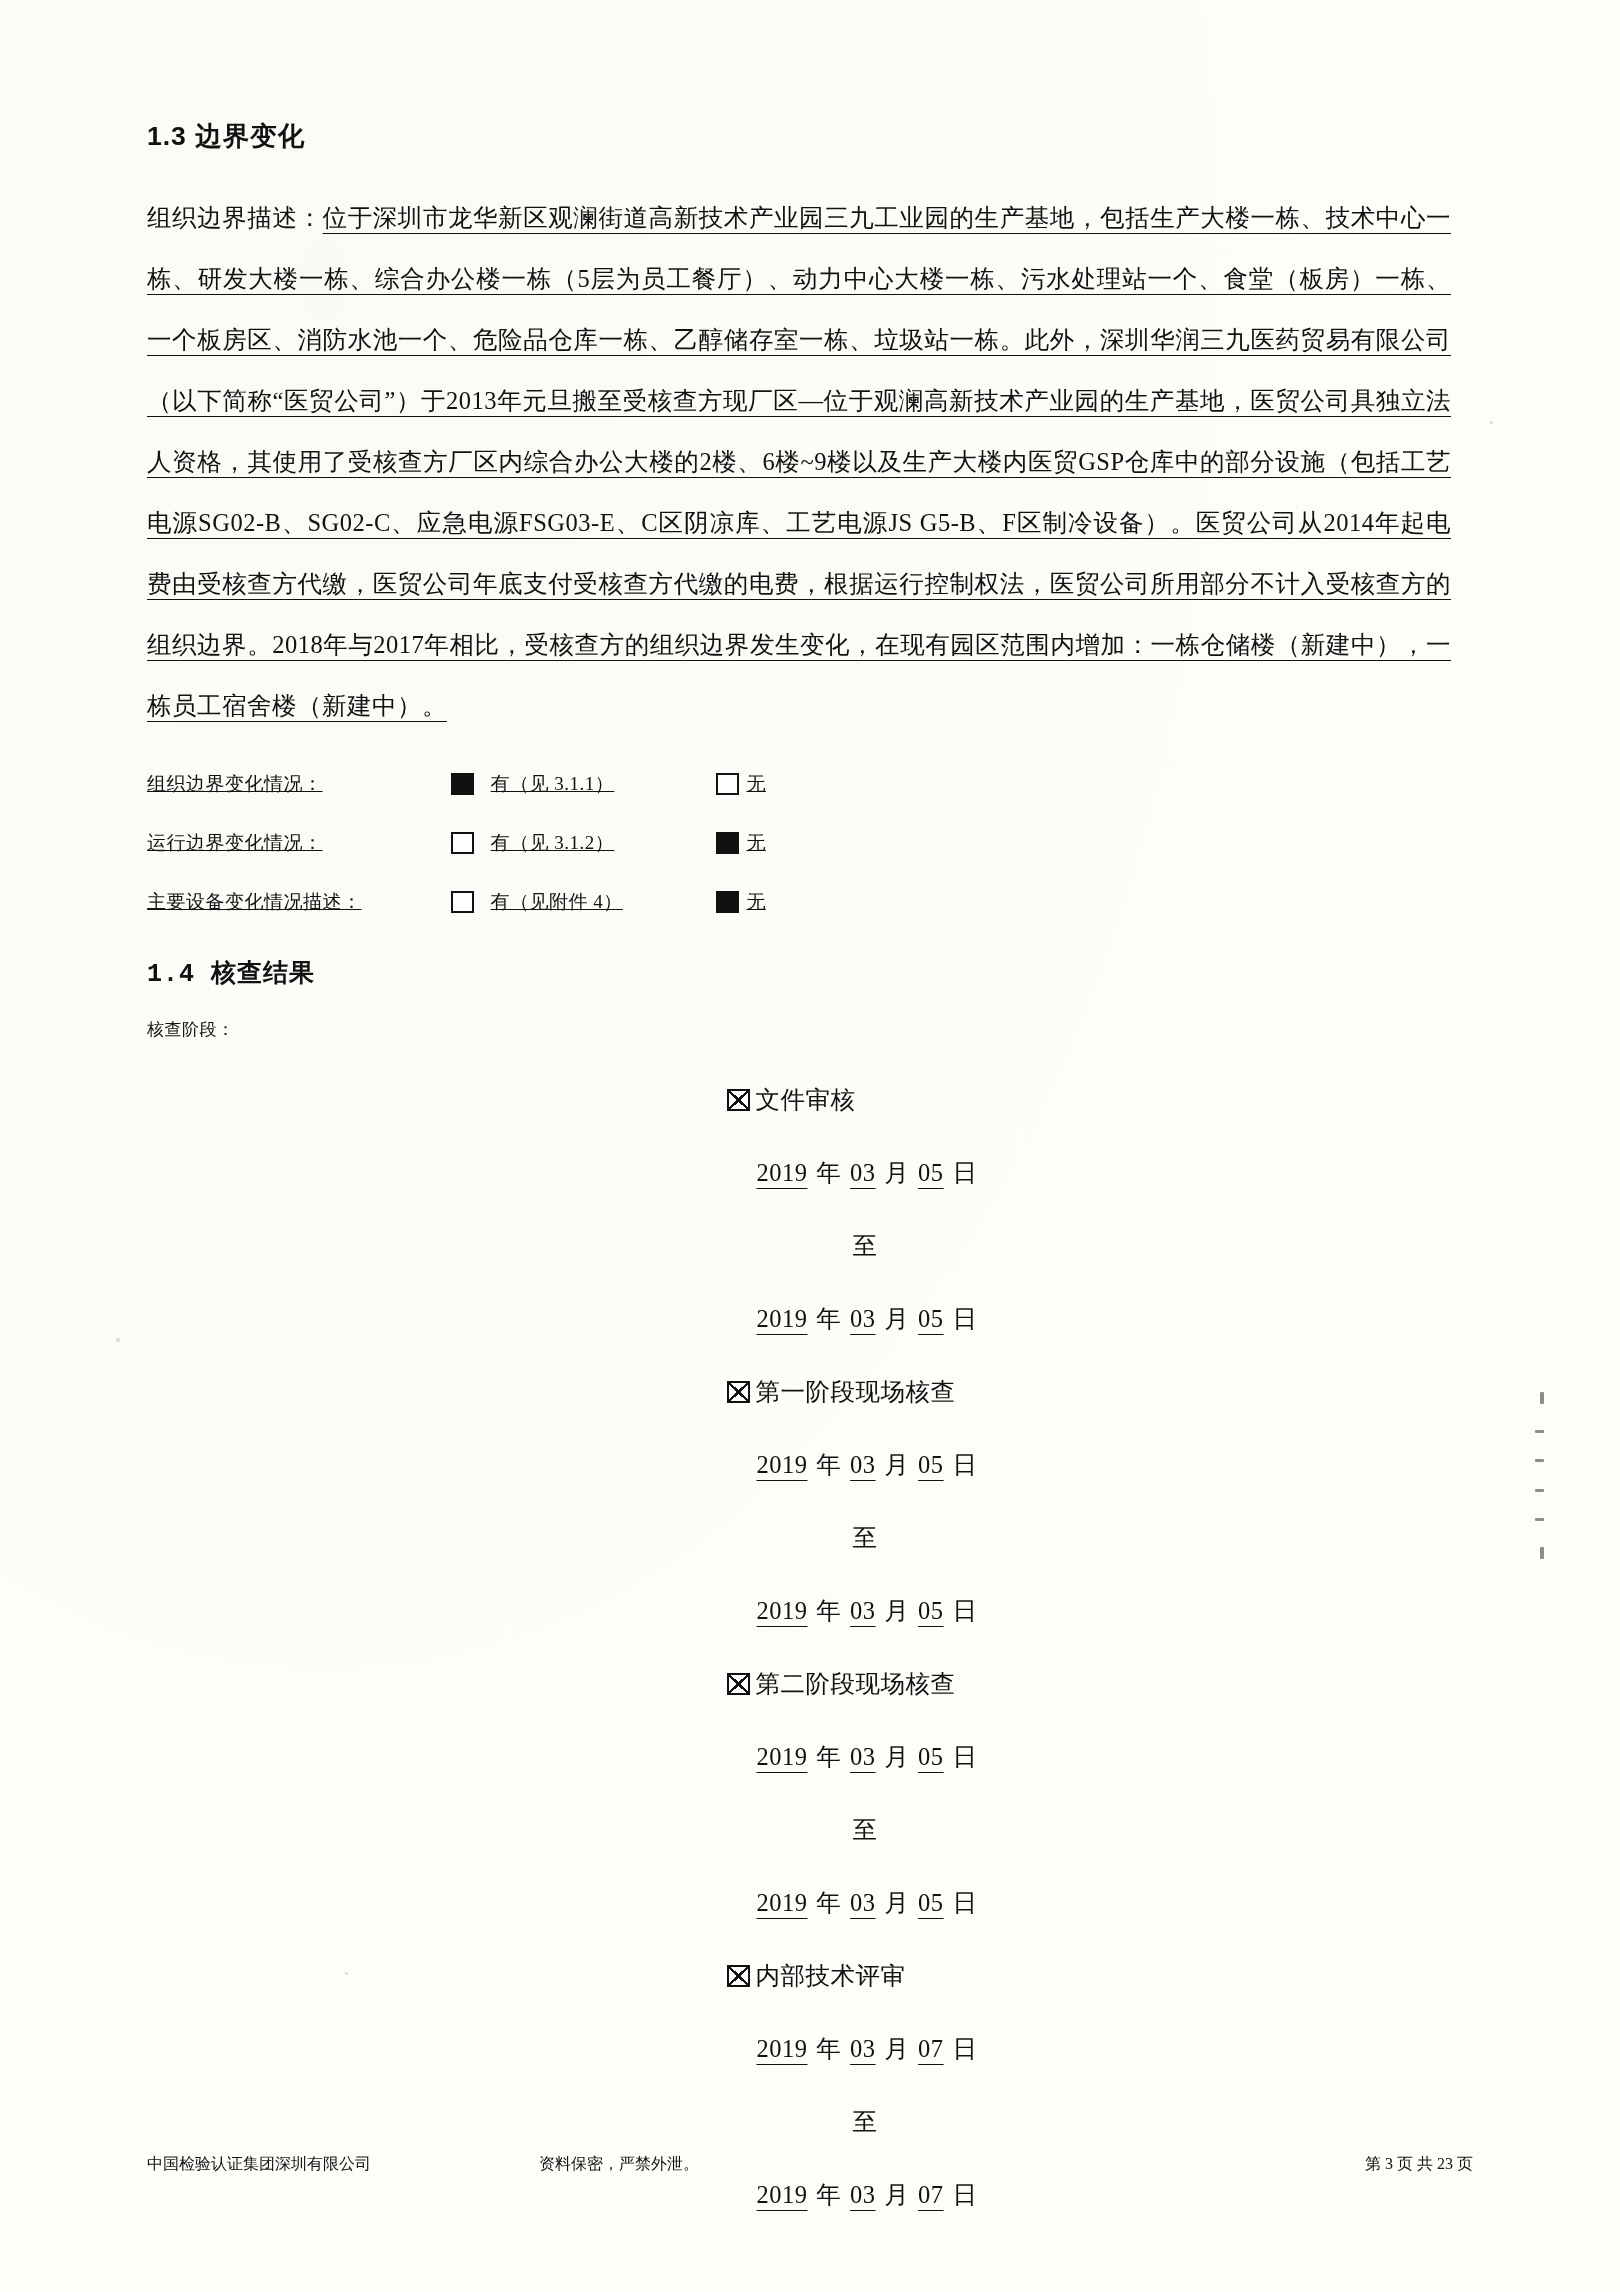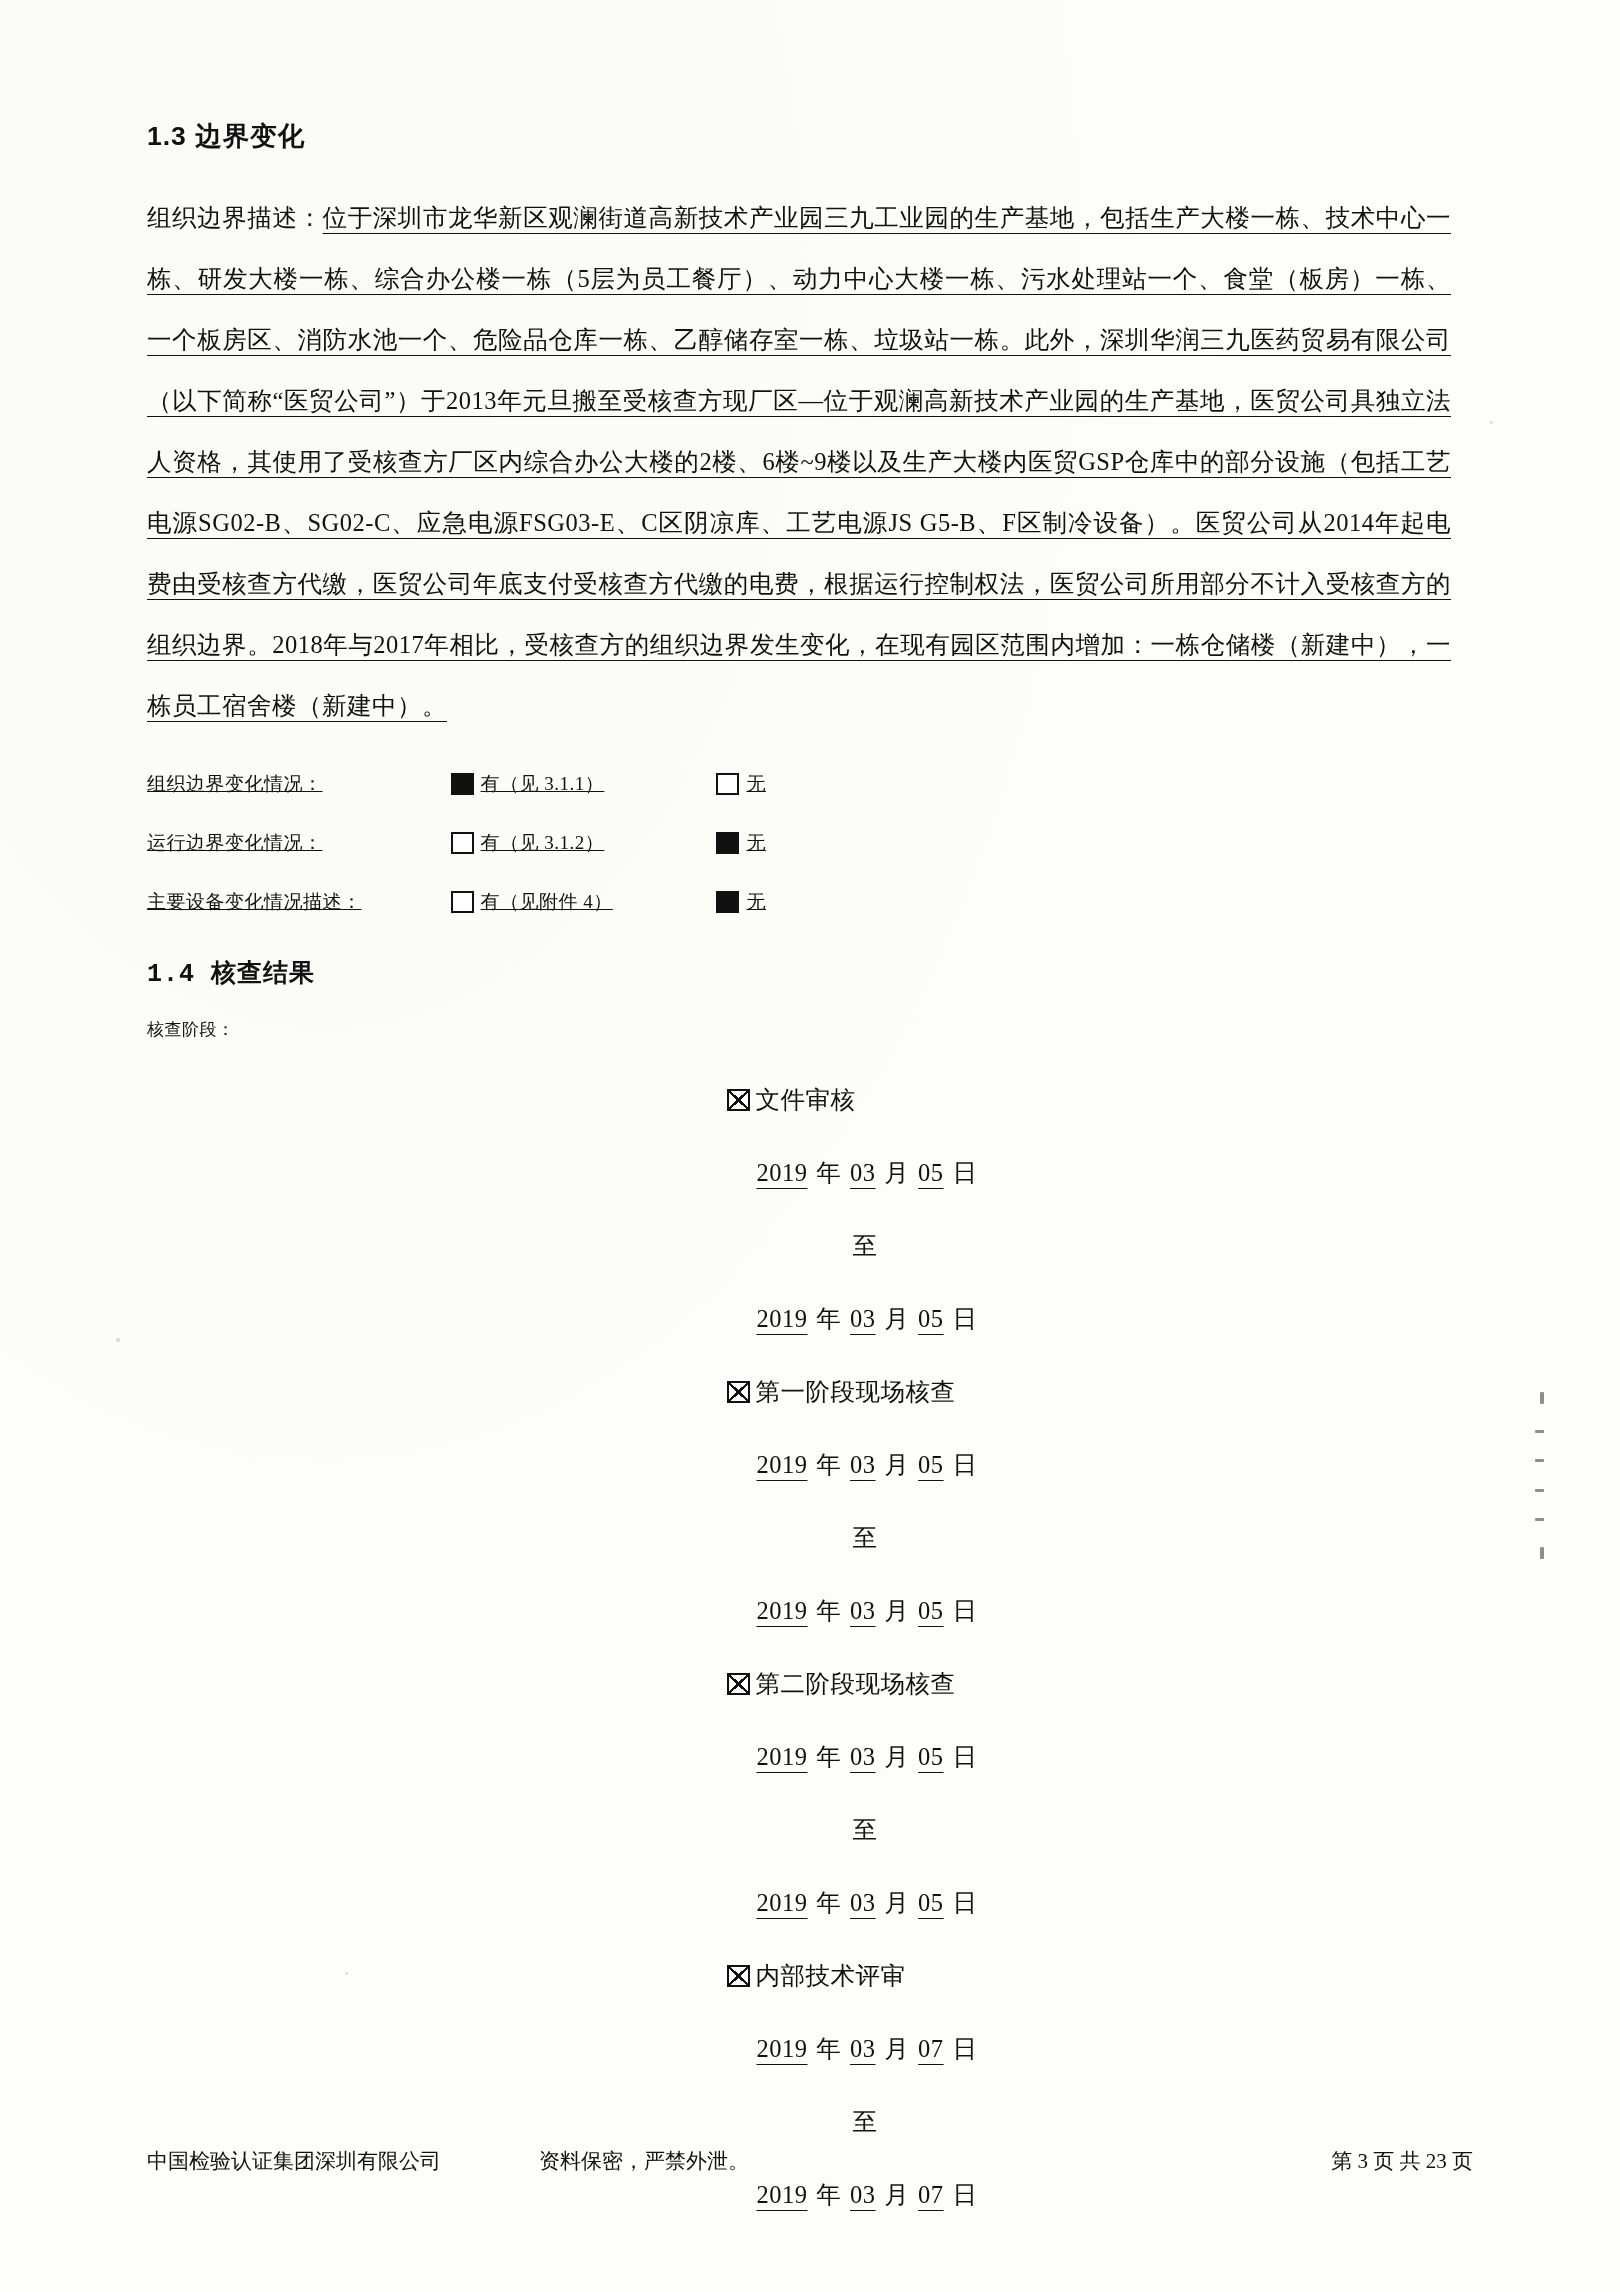"有（见 3.1.1）" .row .opt1 { gap: 7px -> 17px }
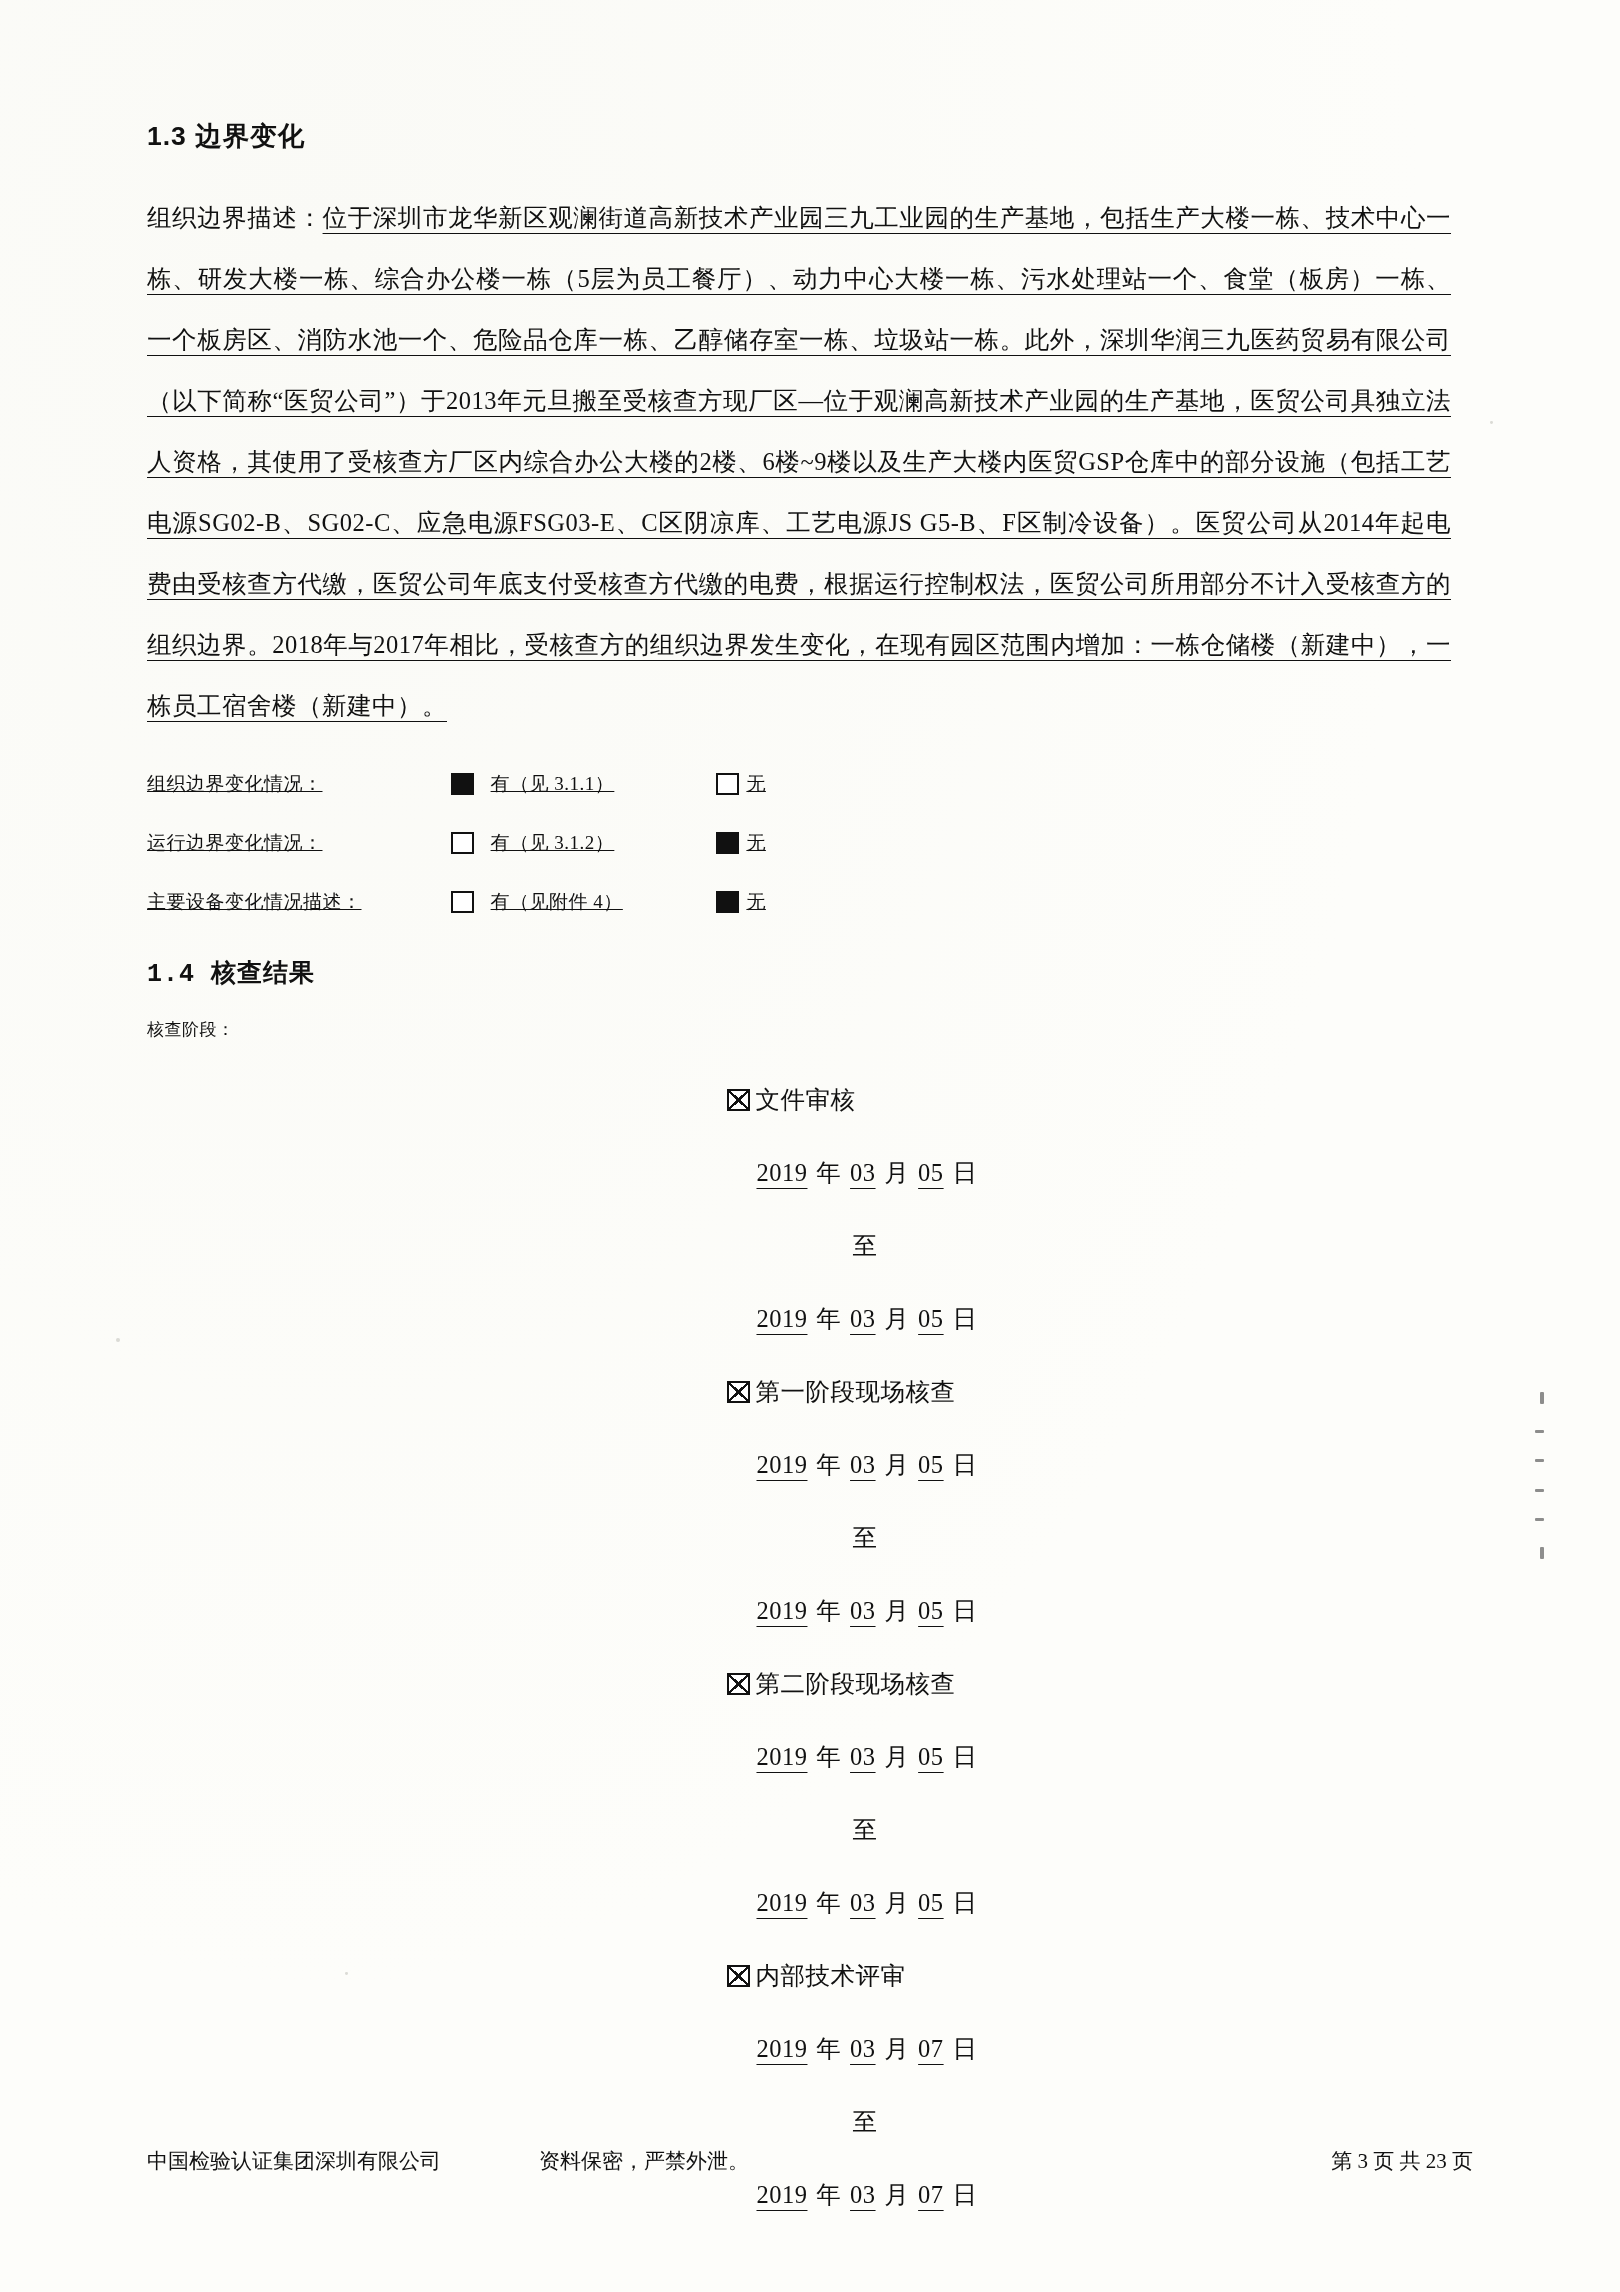"中国检验认证集团深圳有限公司" .footer { font-size: 21px -> 16px }
